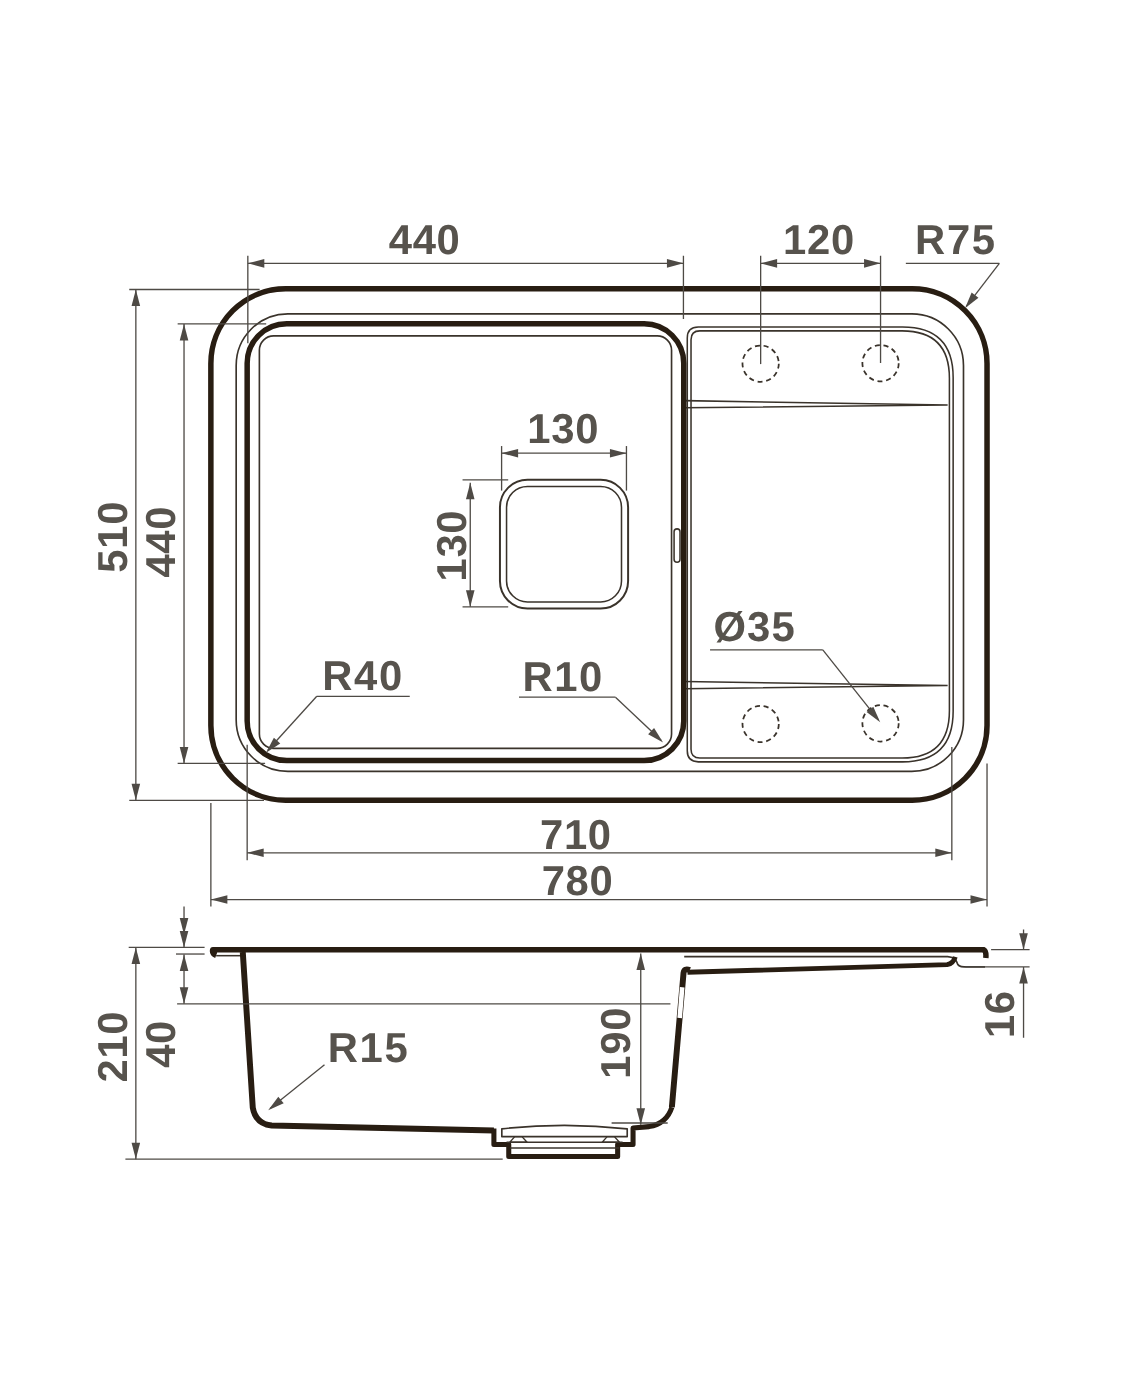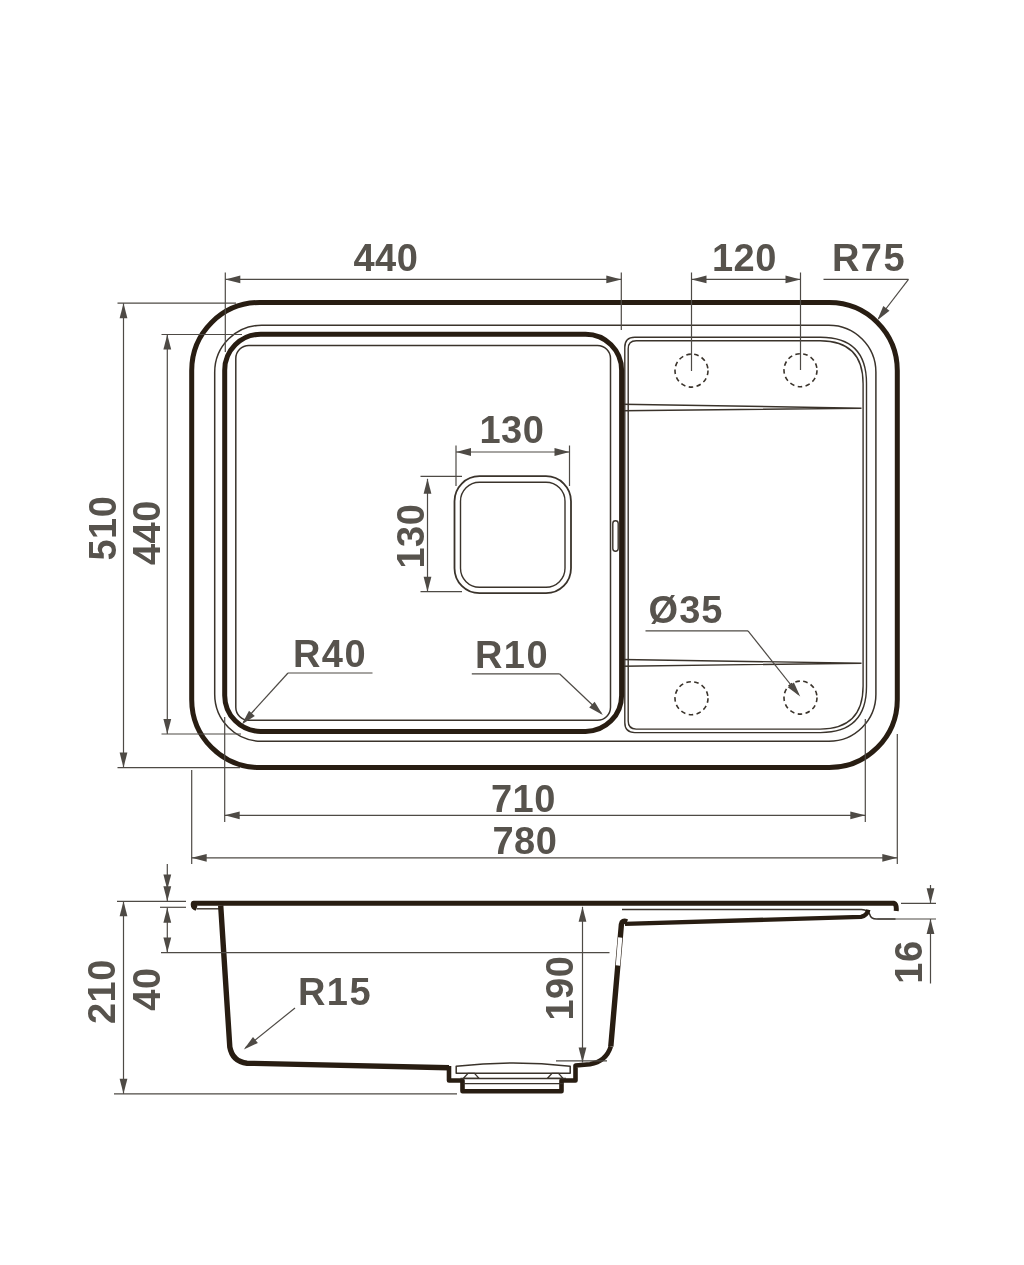"440" .page { margin-top: 40px -> none }
